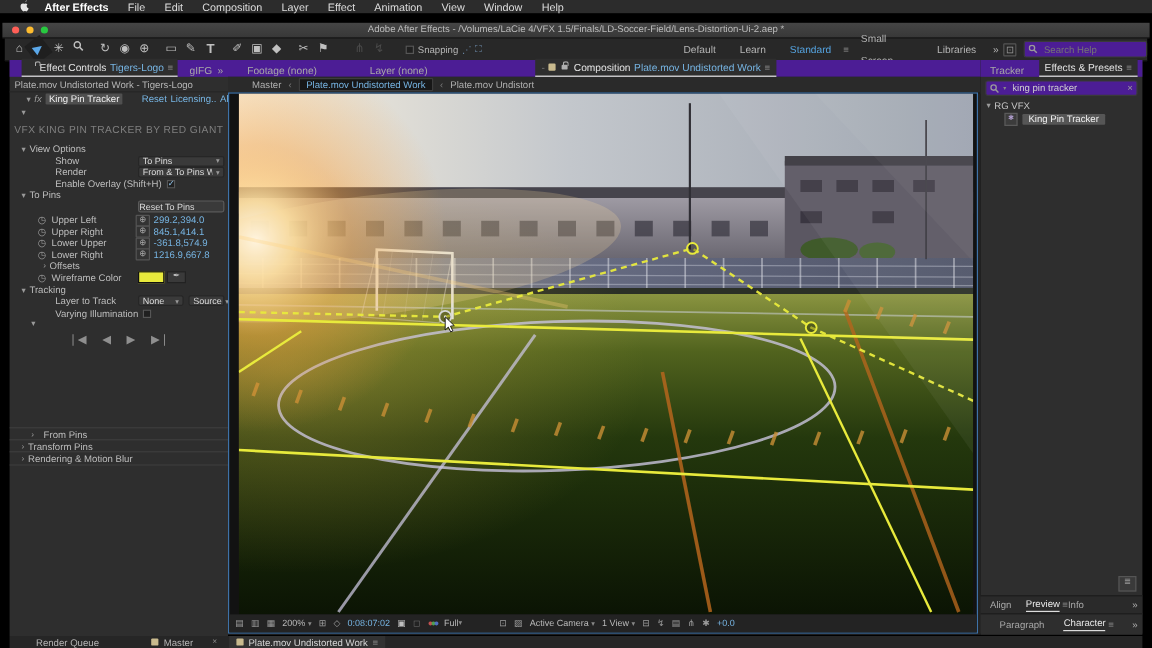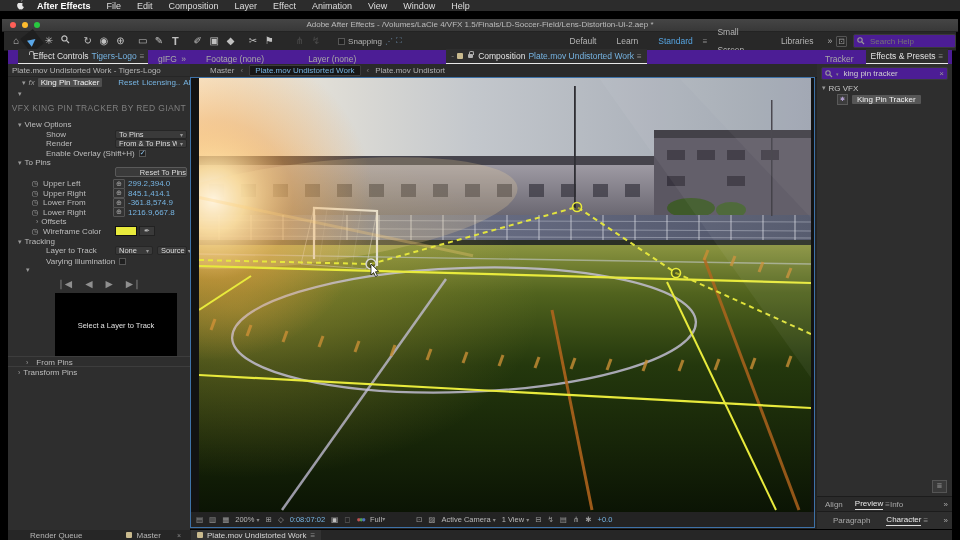"Reset To Pins" span { text-align: right -> left }
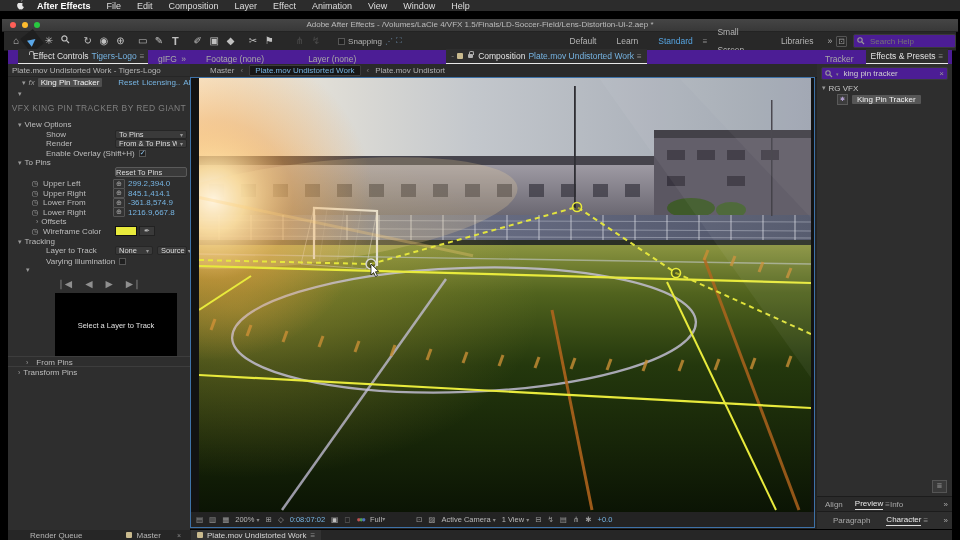"Lower From" span { text: From -> Upper }
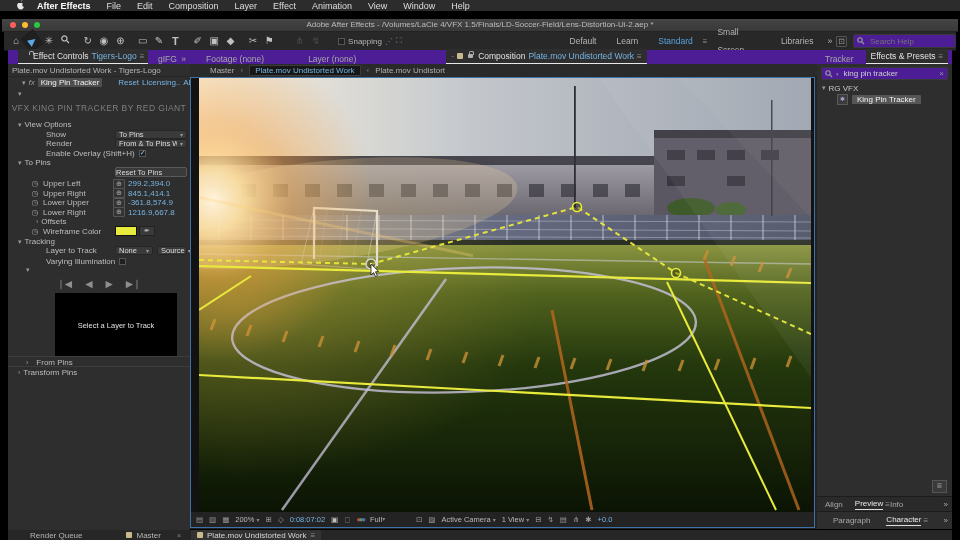"Select a Layer to Track" div.abs { html: <div> <span>Select a Layer to Track</span> </div> -> none }
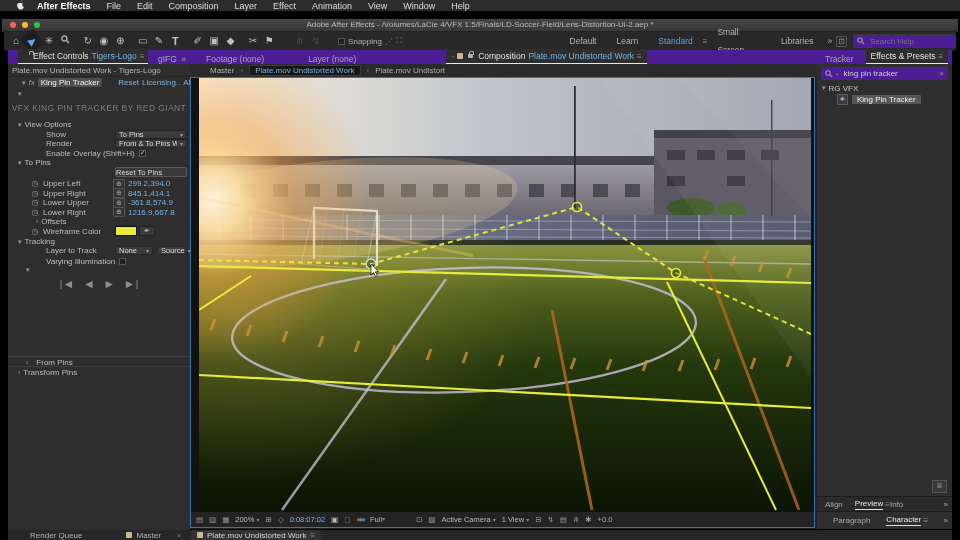"Rendering & Motion Blur" div.row { html: none -> <div> <span>›</span> <span>Rendering &amp; Motion Blur</span> </div> }
